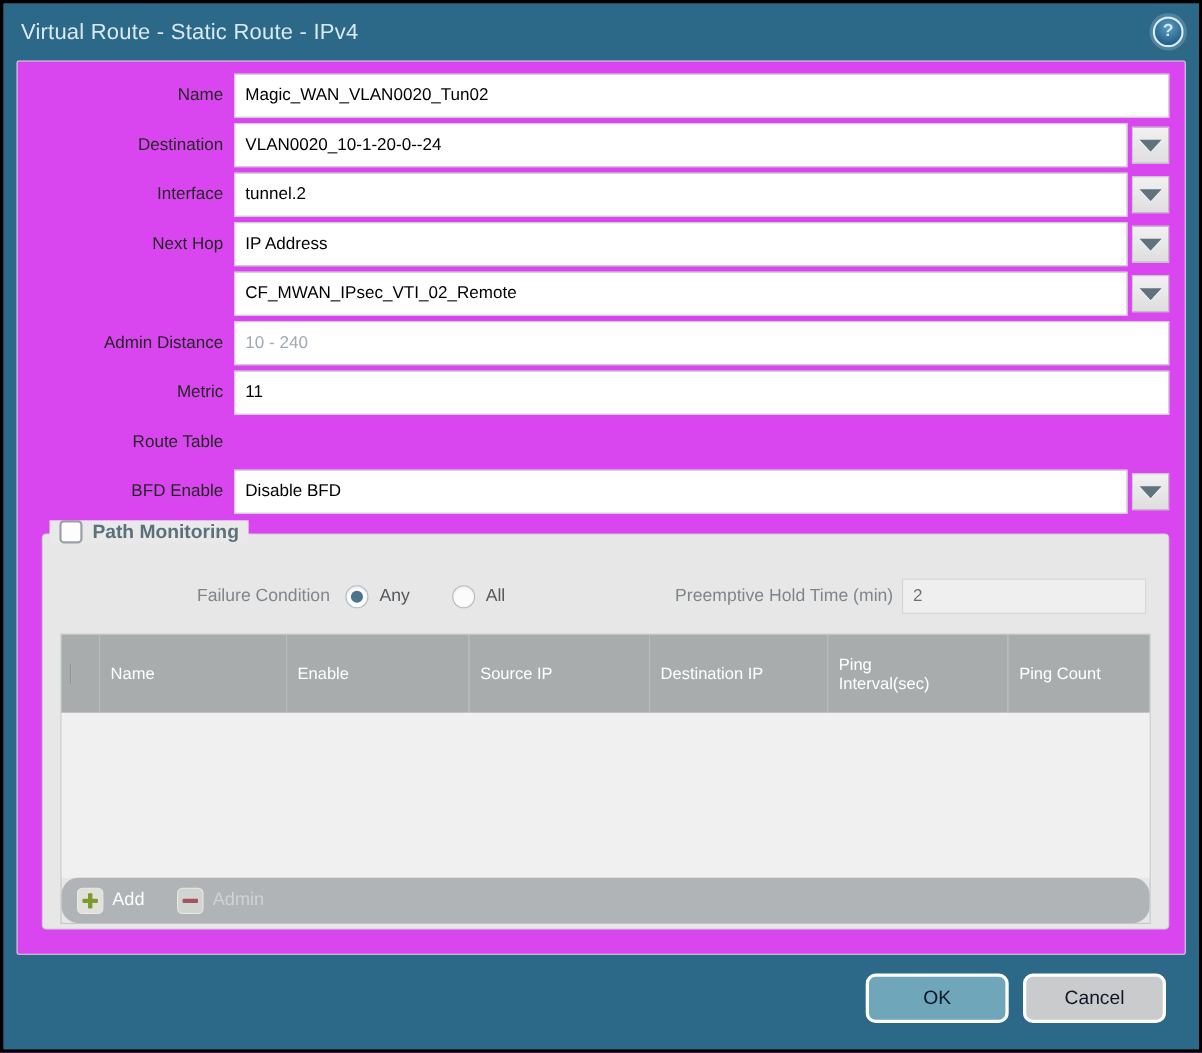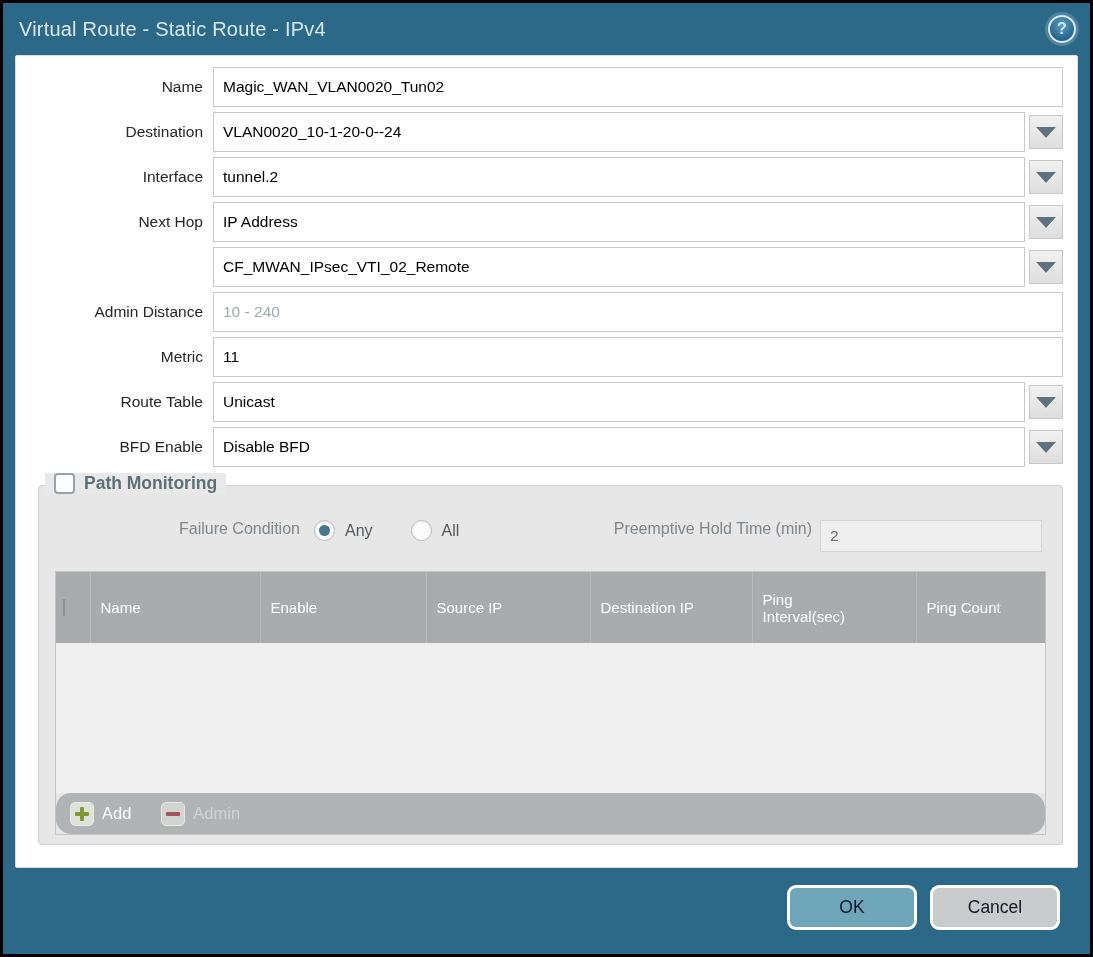"Name" .panel { background: #ffffff -> #d946ef }
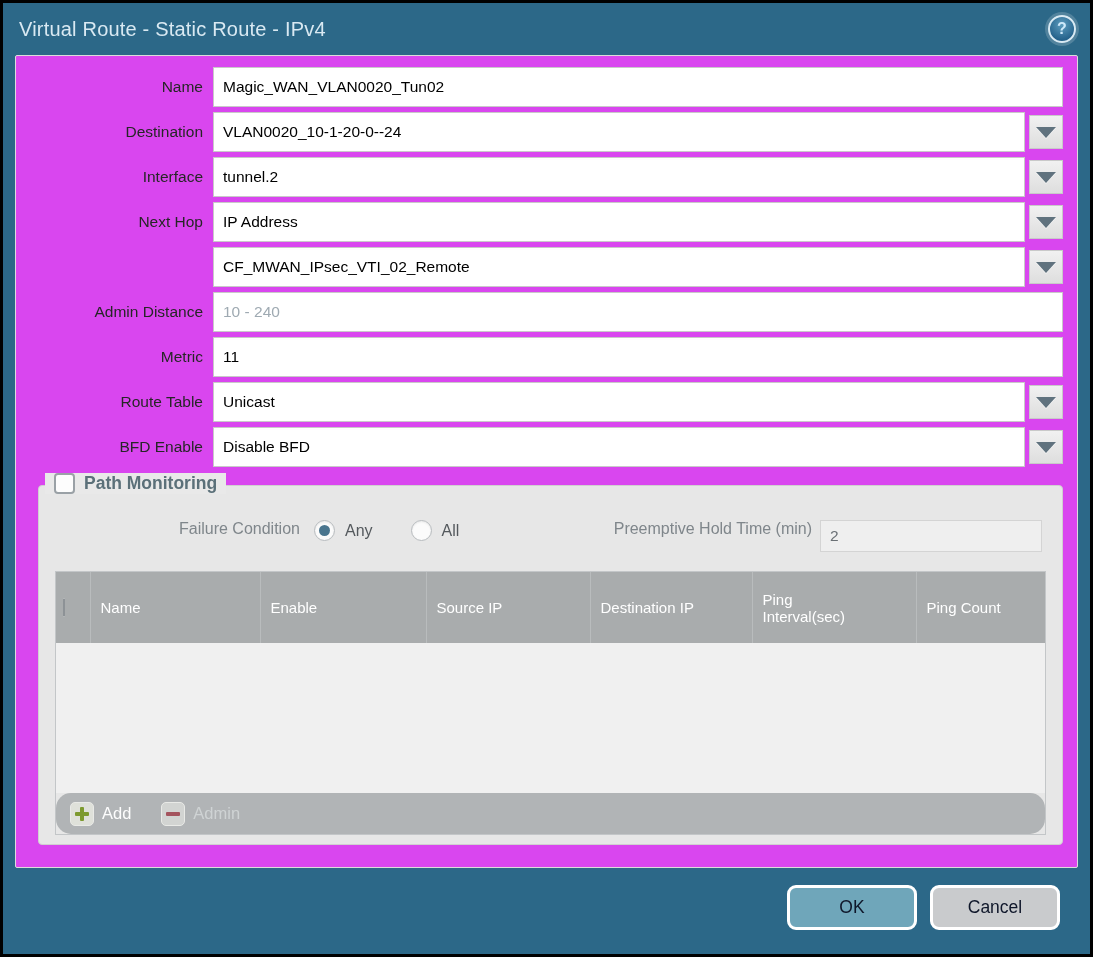"Unicast" span.field-wrap { html: <span> <input> <span> <span></span> </span> </span> -> none }
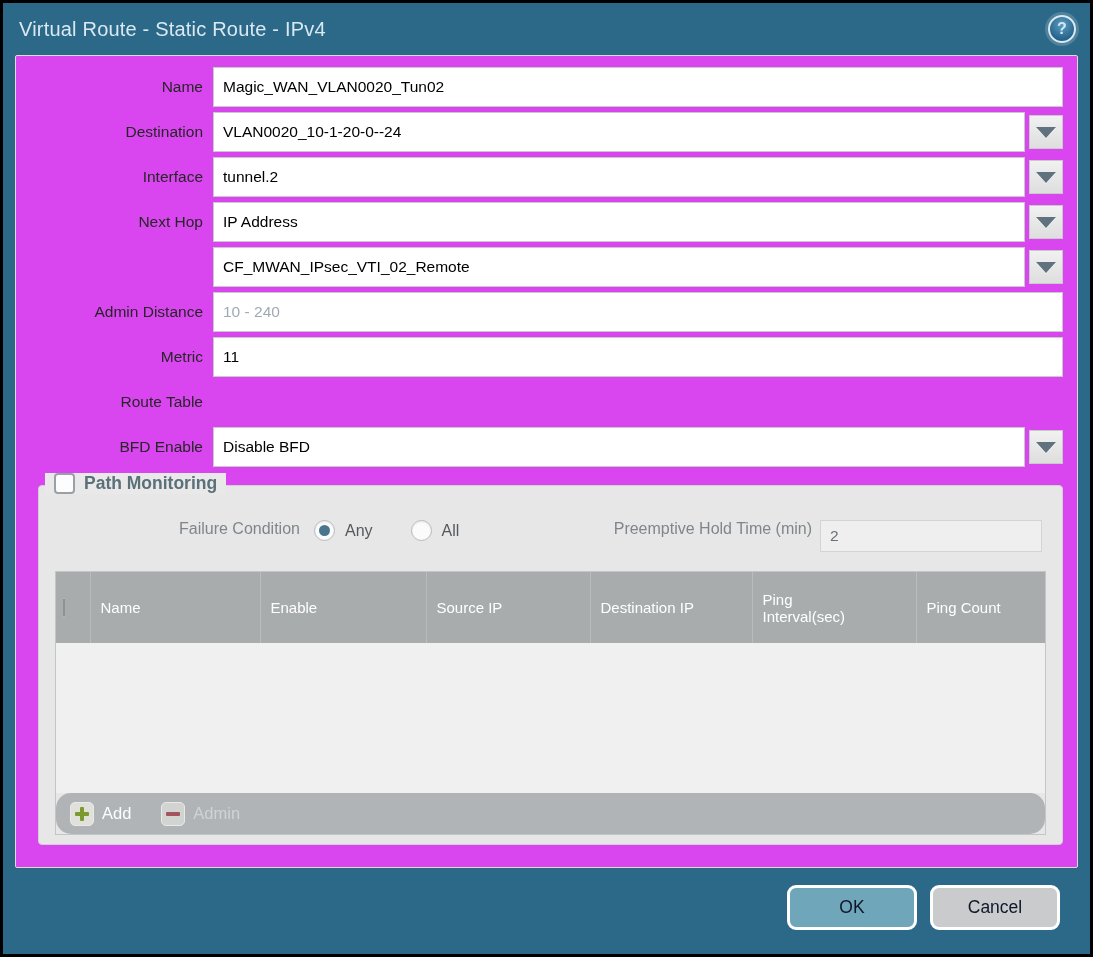"Failure Condition" .fc-row { align-items: flex-start -> center; margin: 8px 4px 17px 4px -> 13px 4px 17px 4px }
